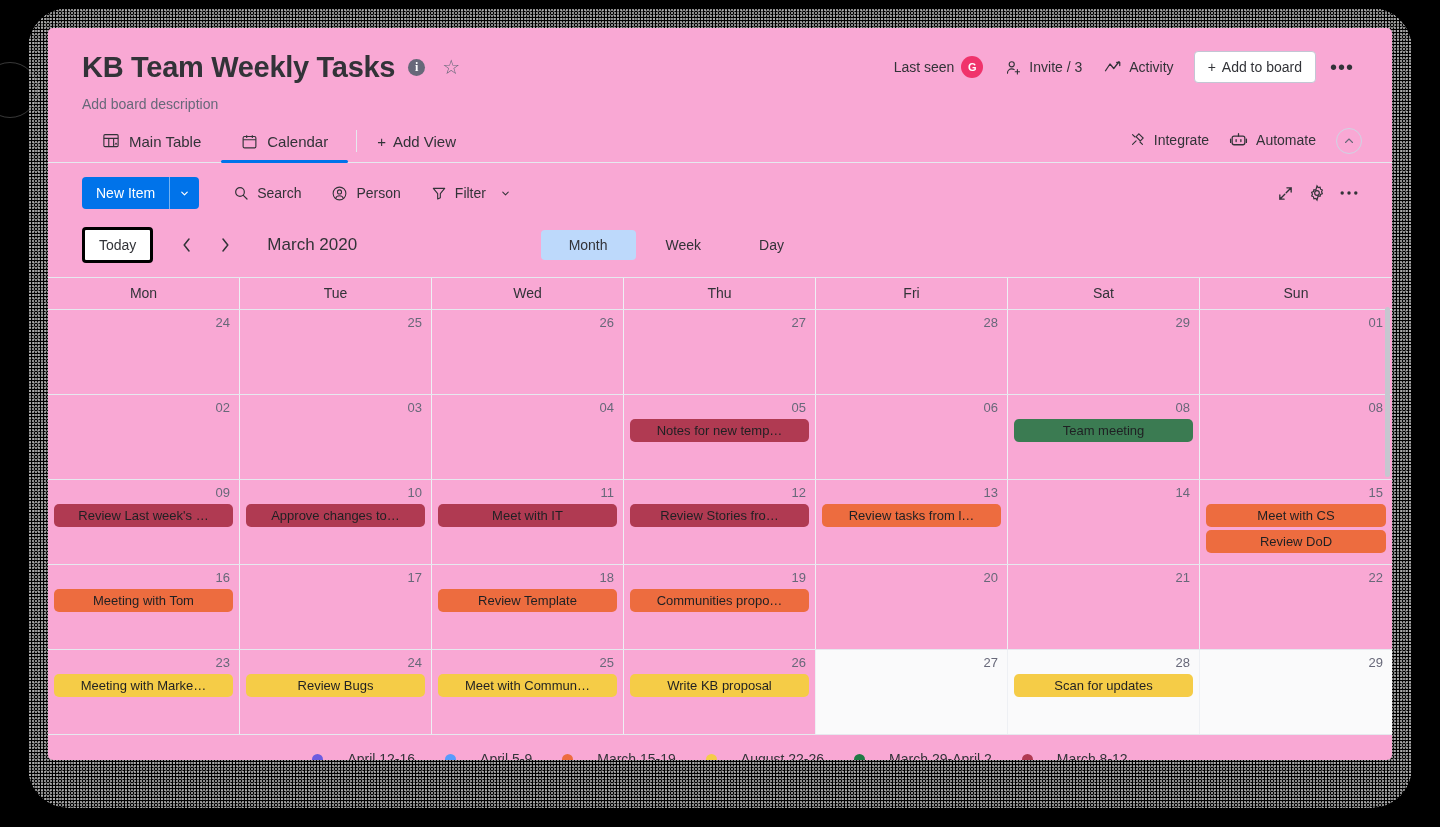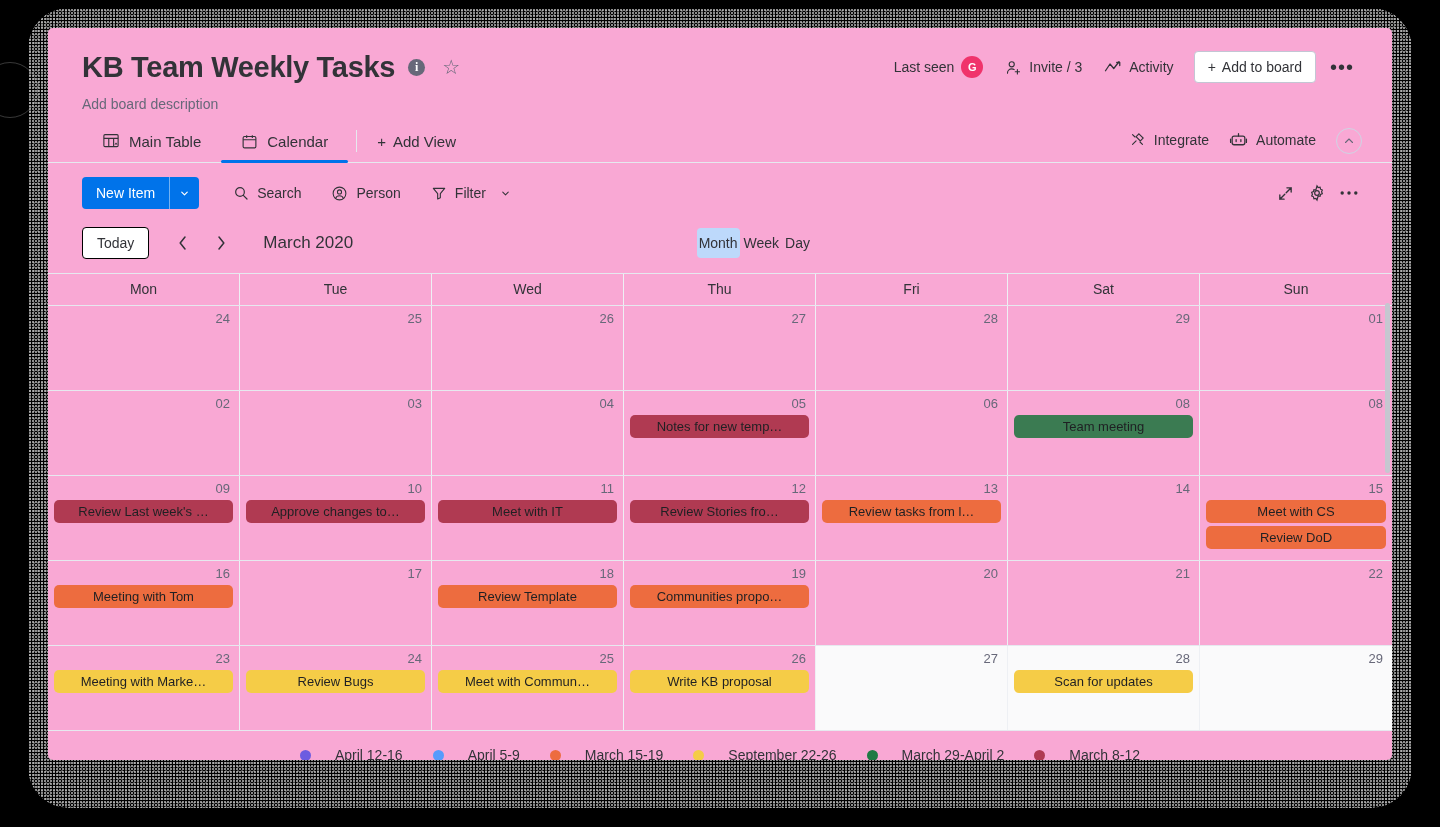"Today" .today-btn { border: 1px solid #000000 -> 3px solid #000000 }
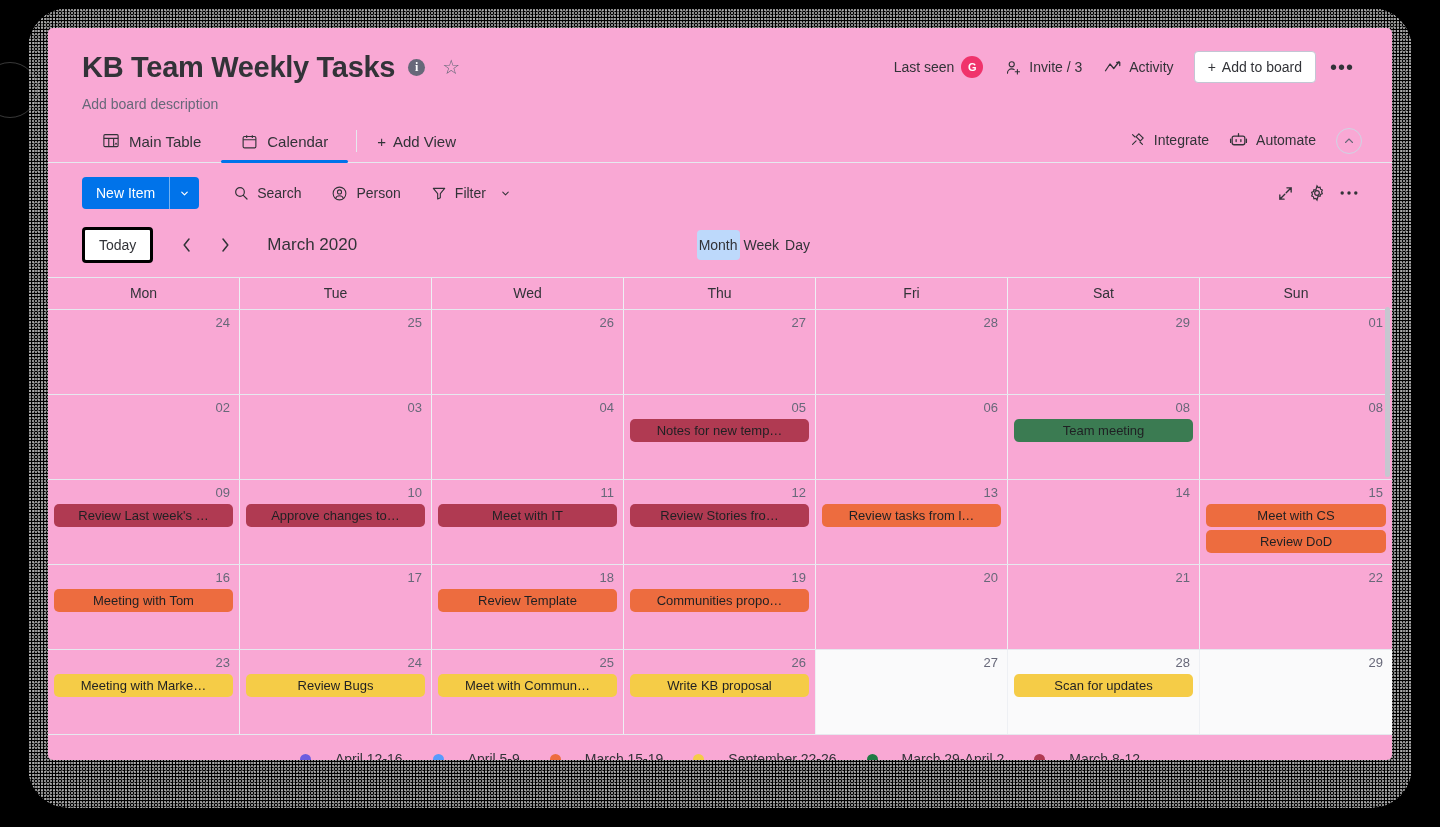"Month" .vs-btn { padding: 7px 2px -> 7px 28px }
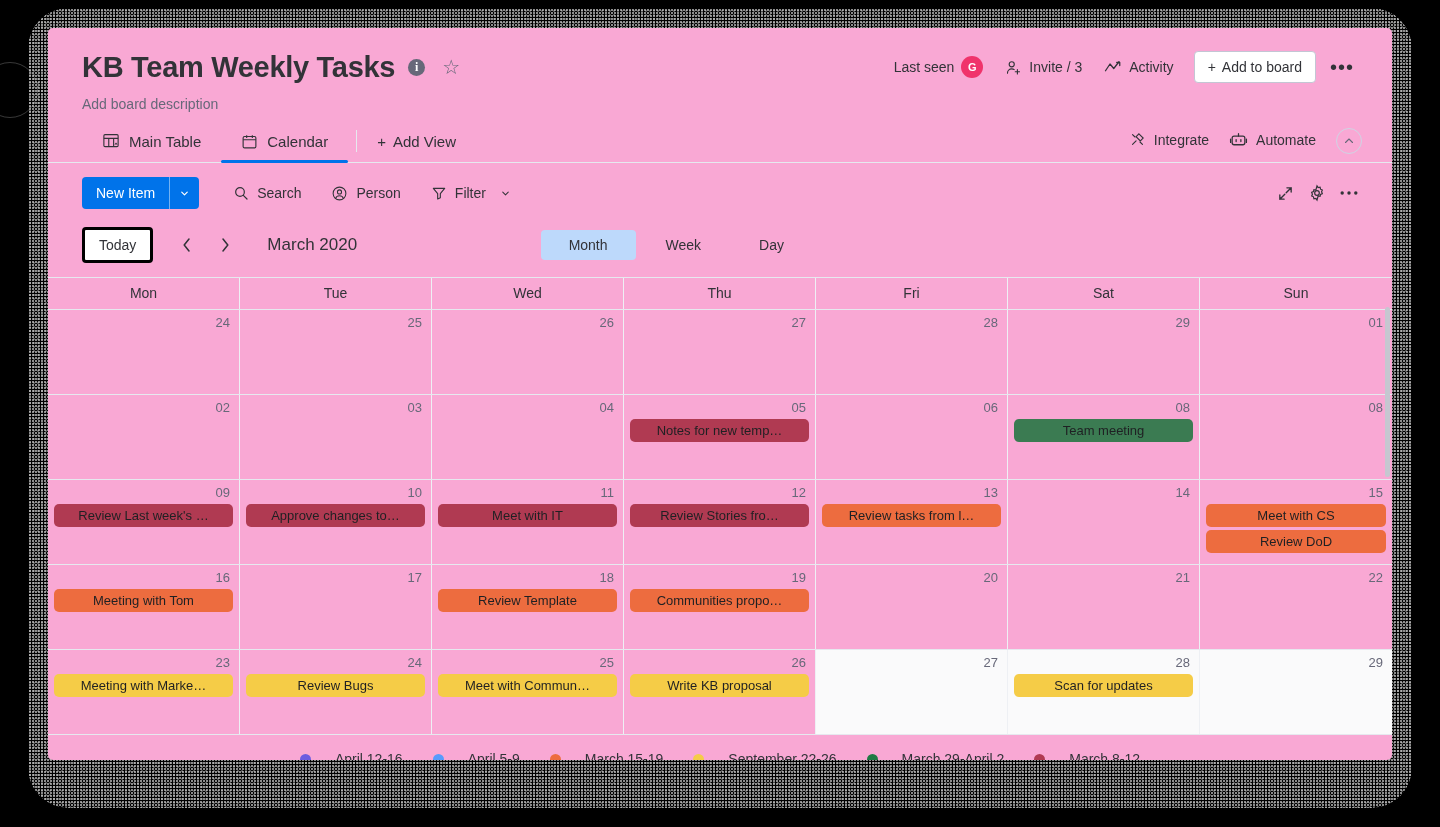"September 22-26" span { text: September -> August }
